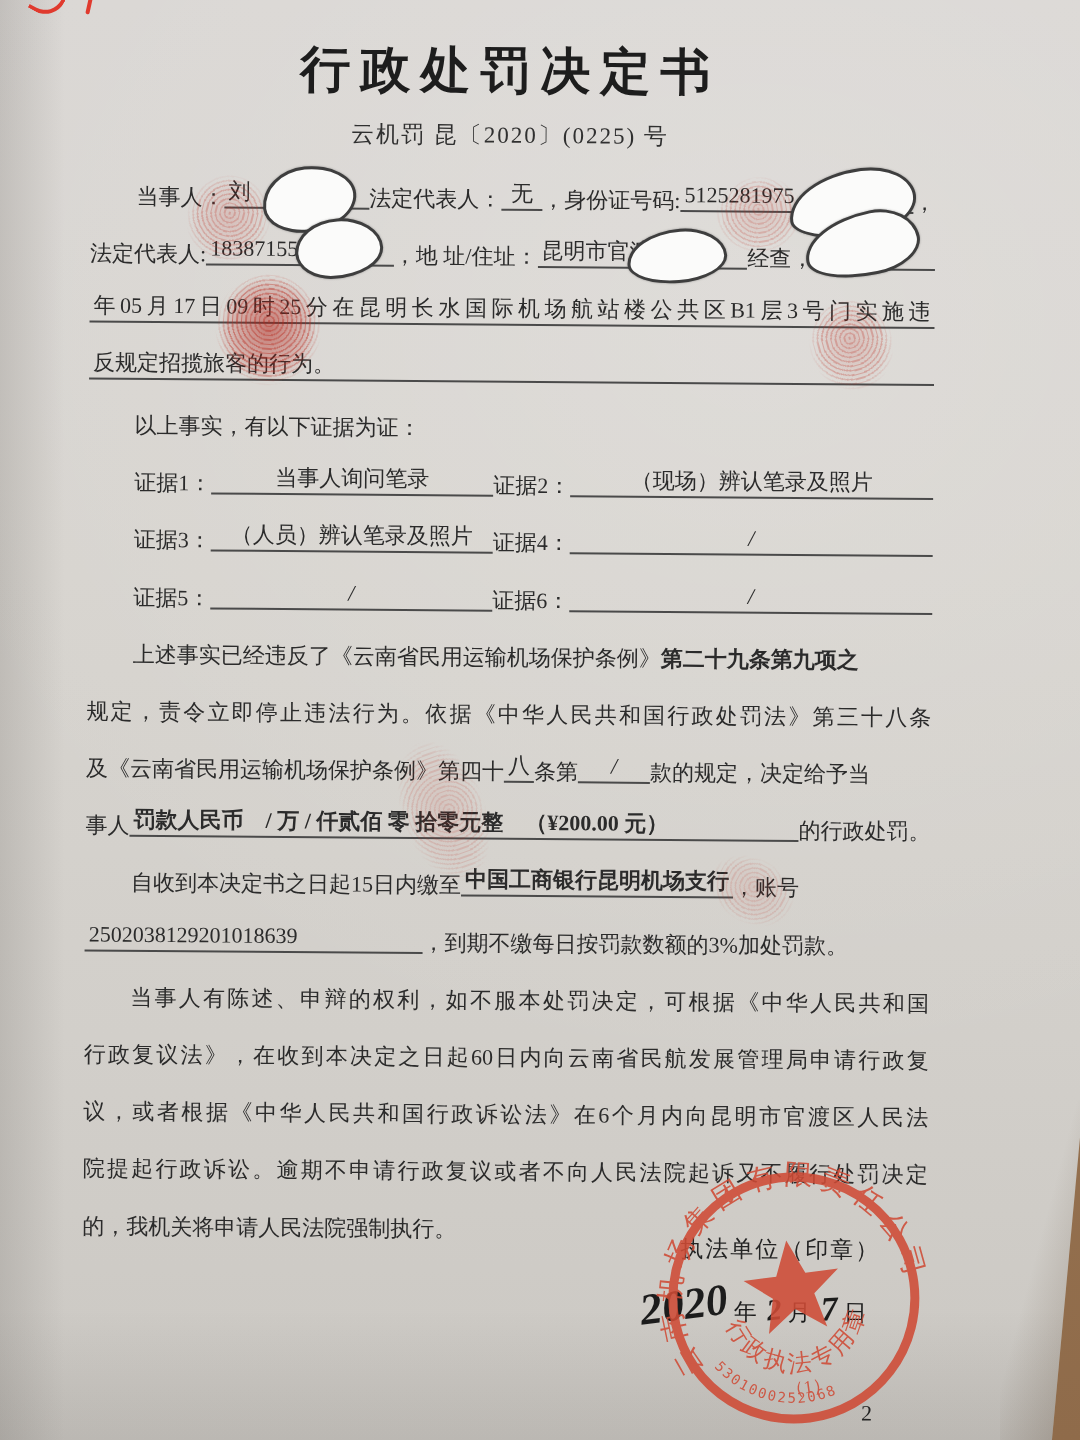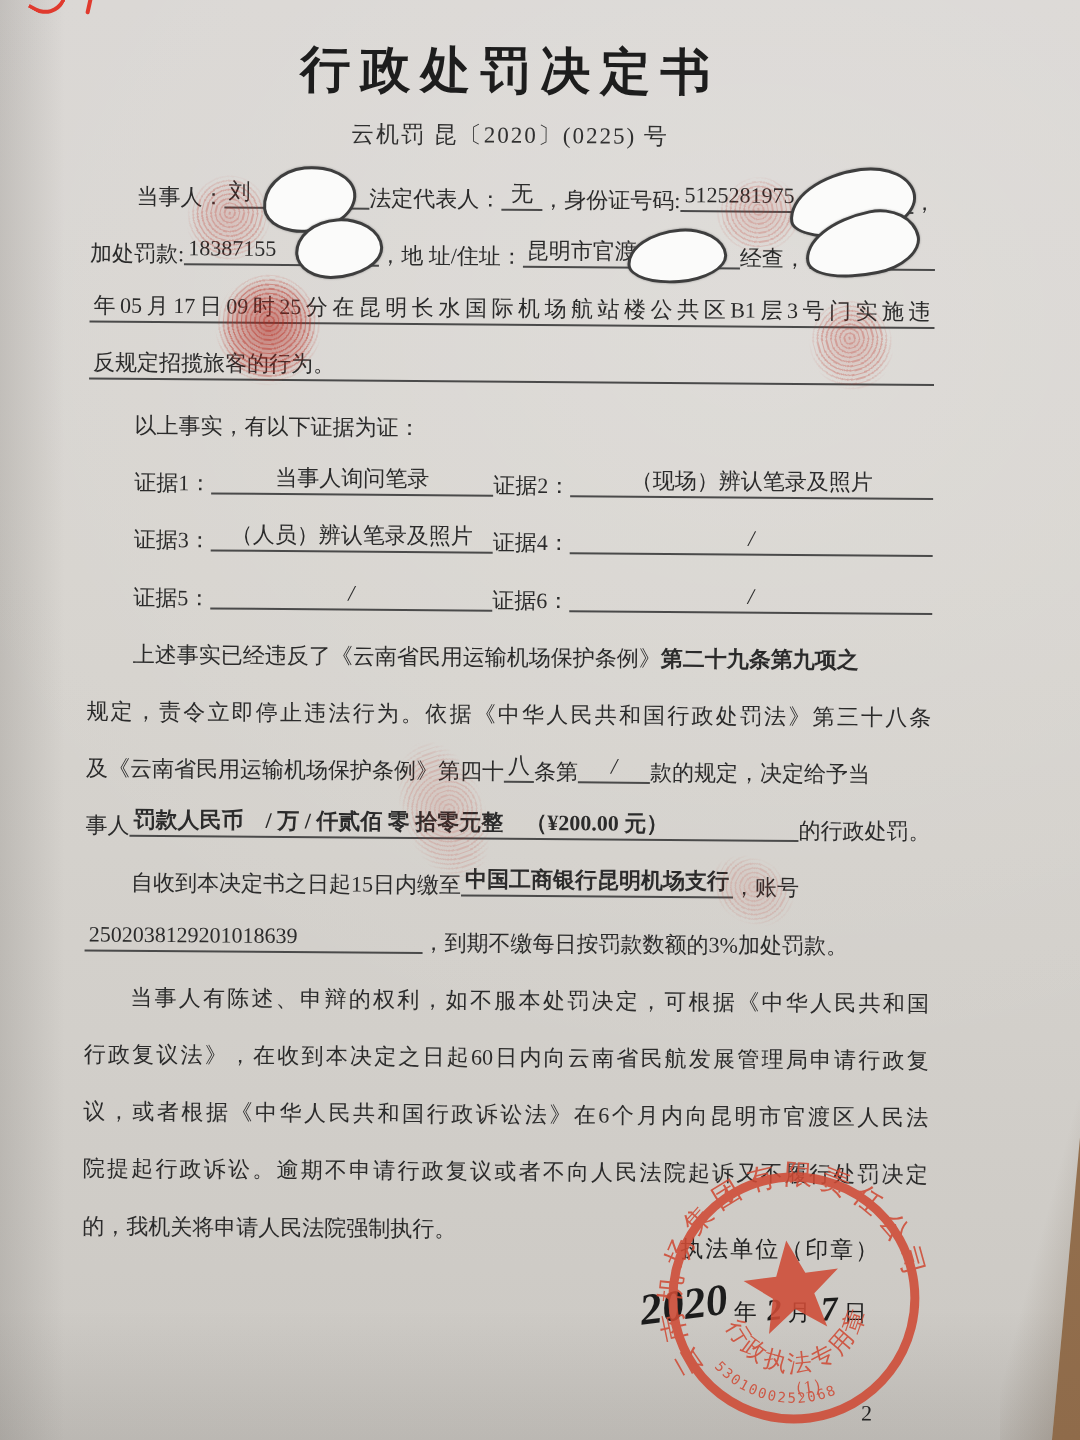"加处罚款:" span { text: 加处罚款 -> 法定代表人 }
